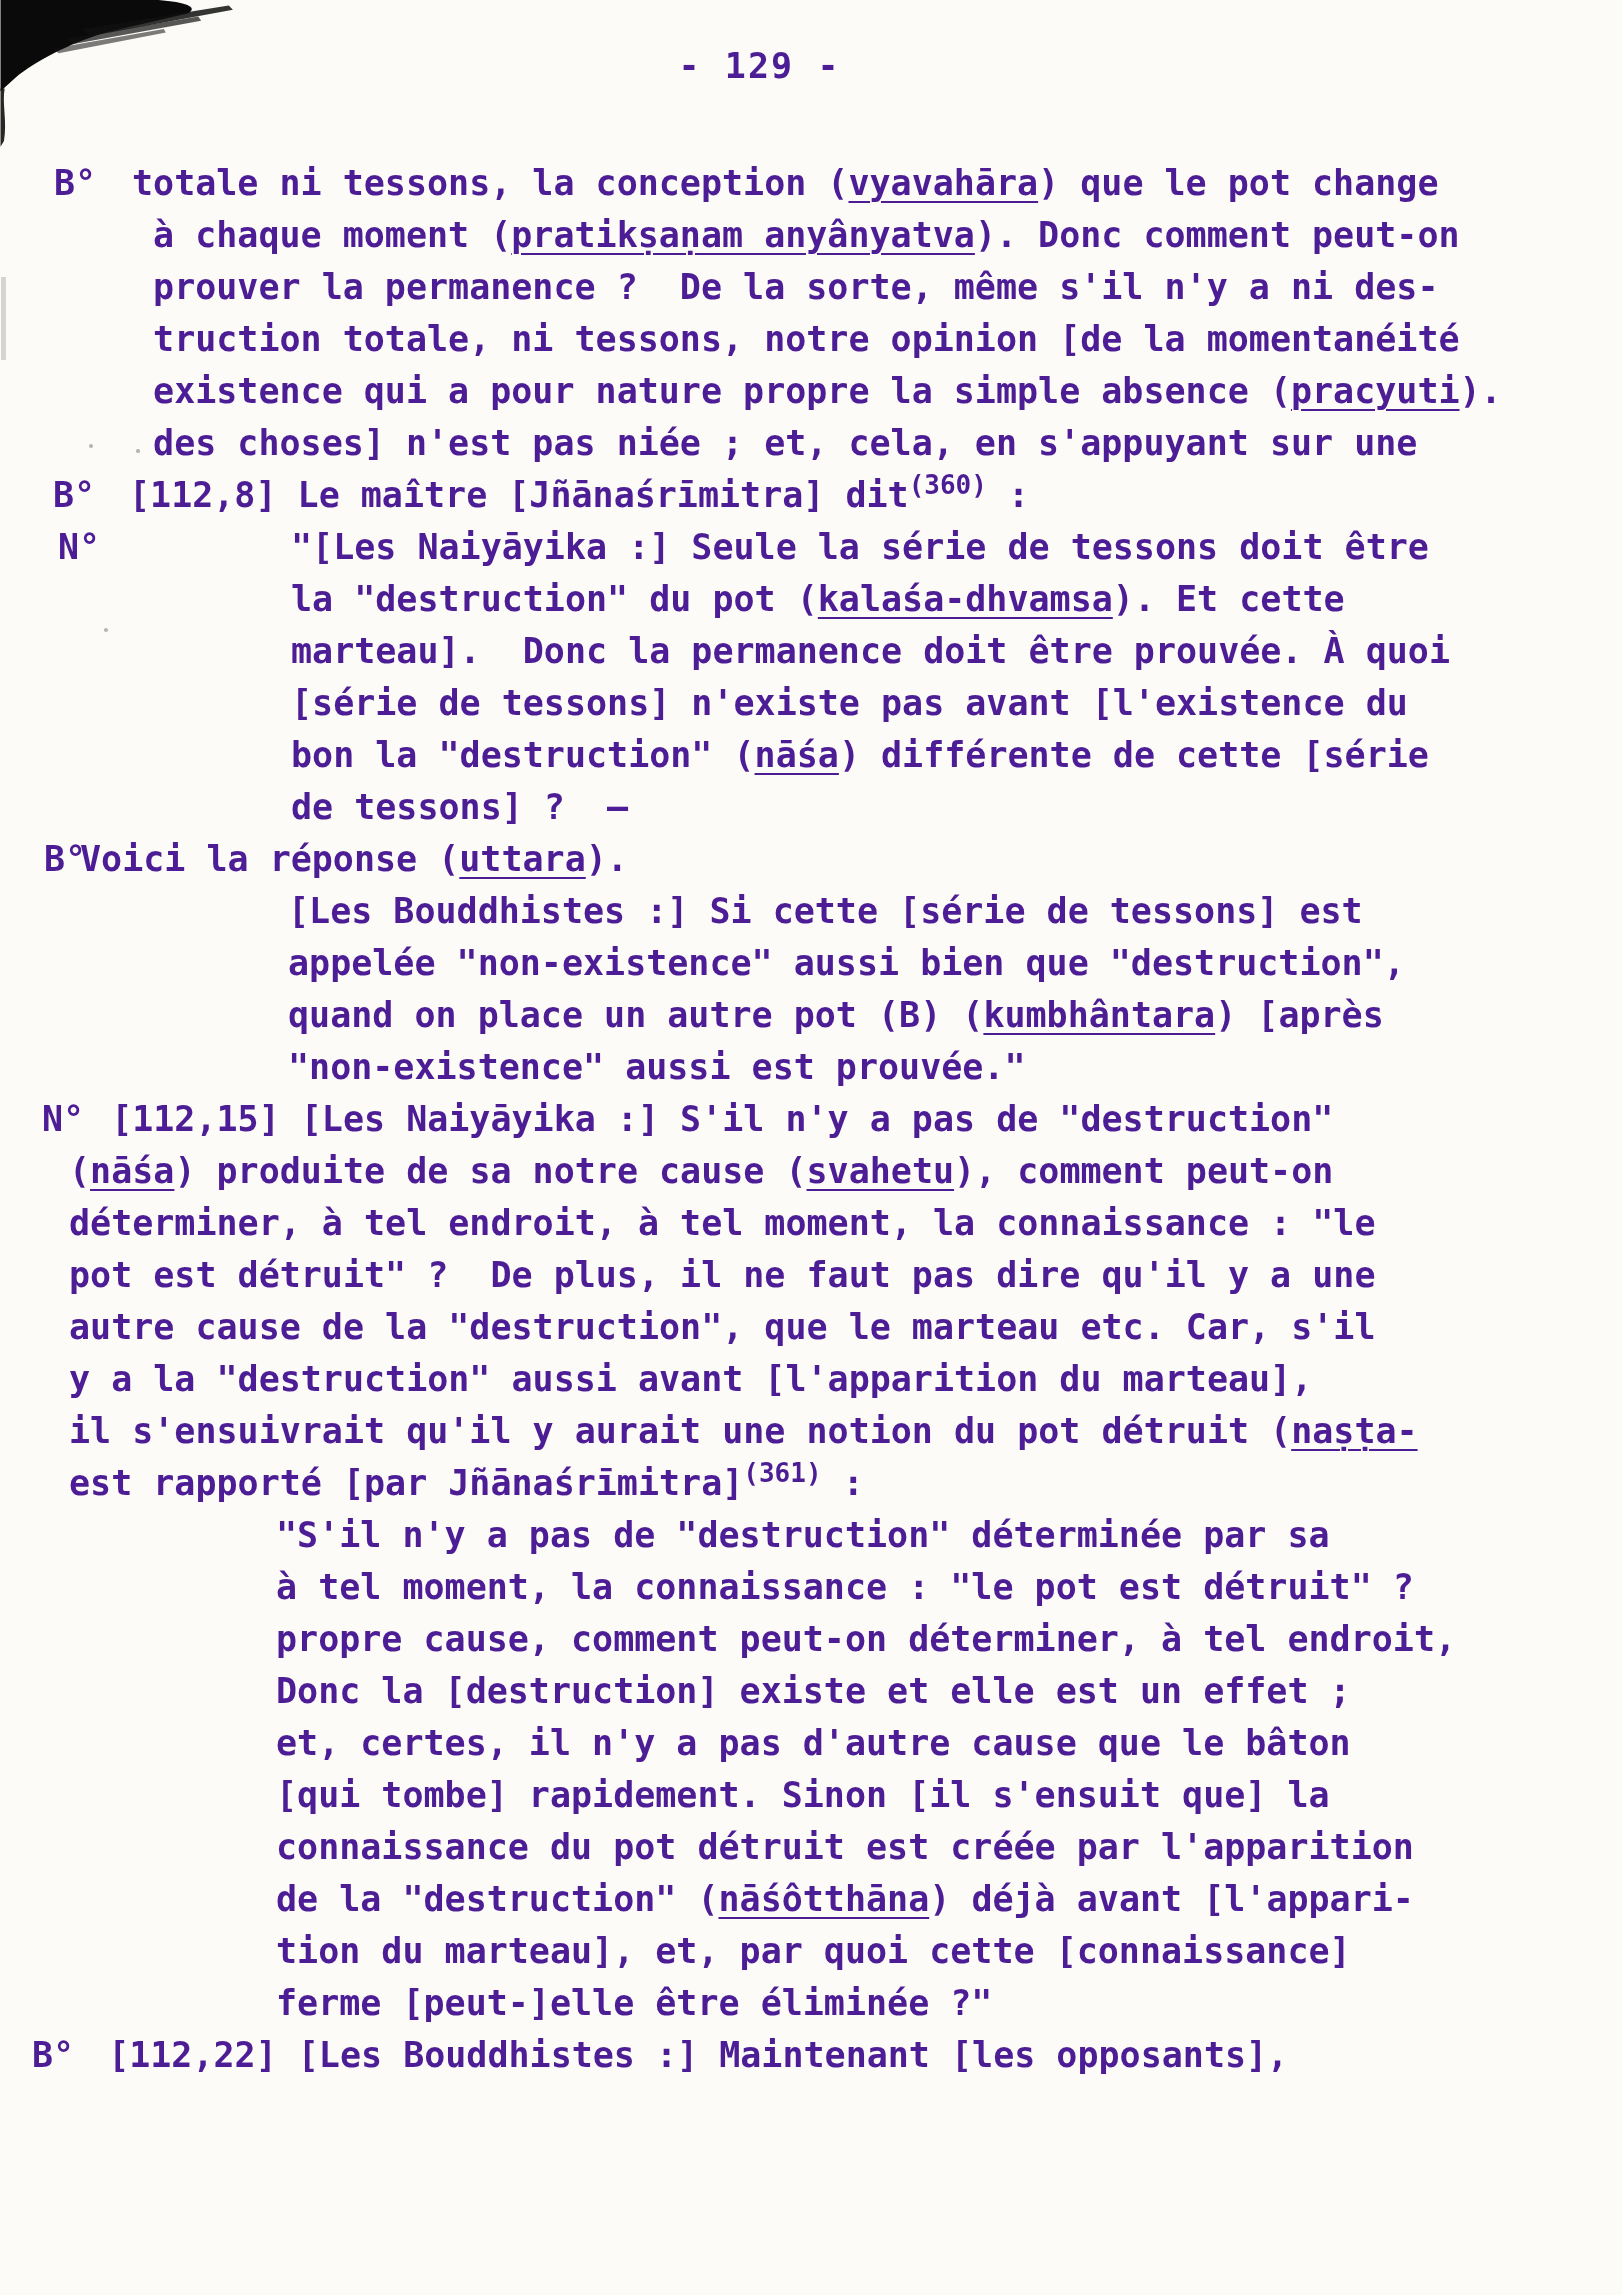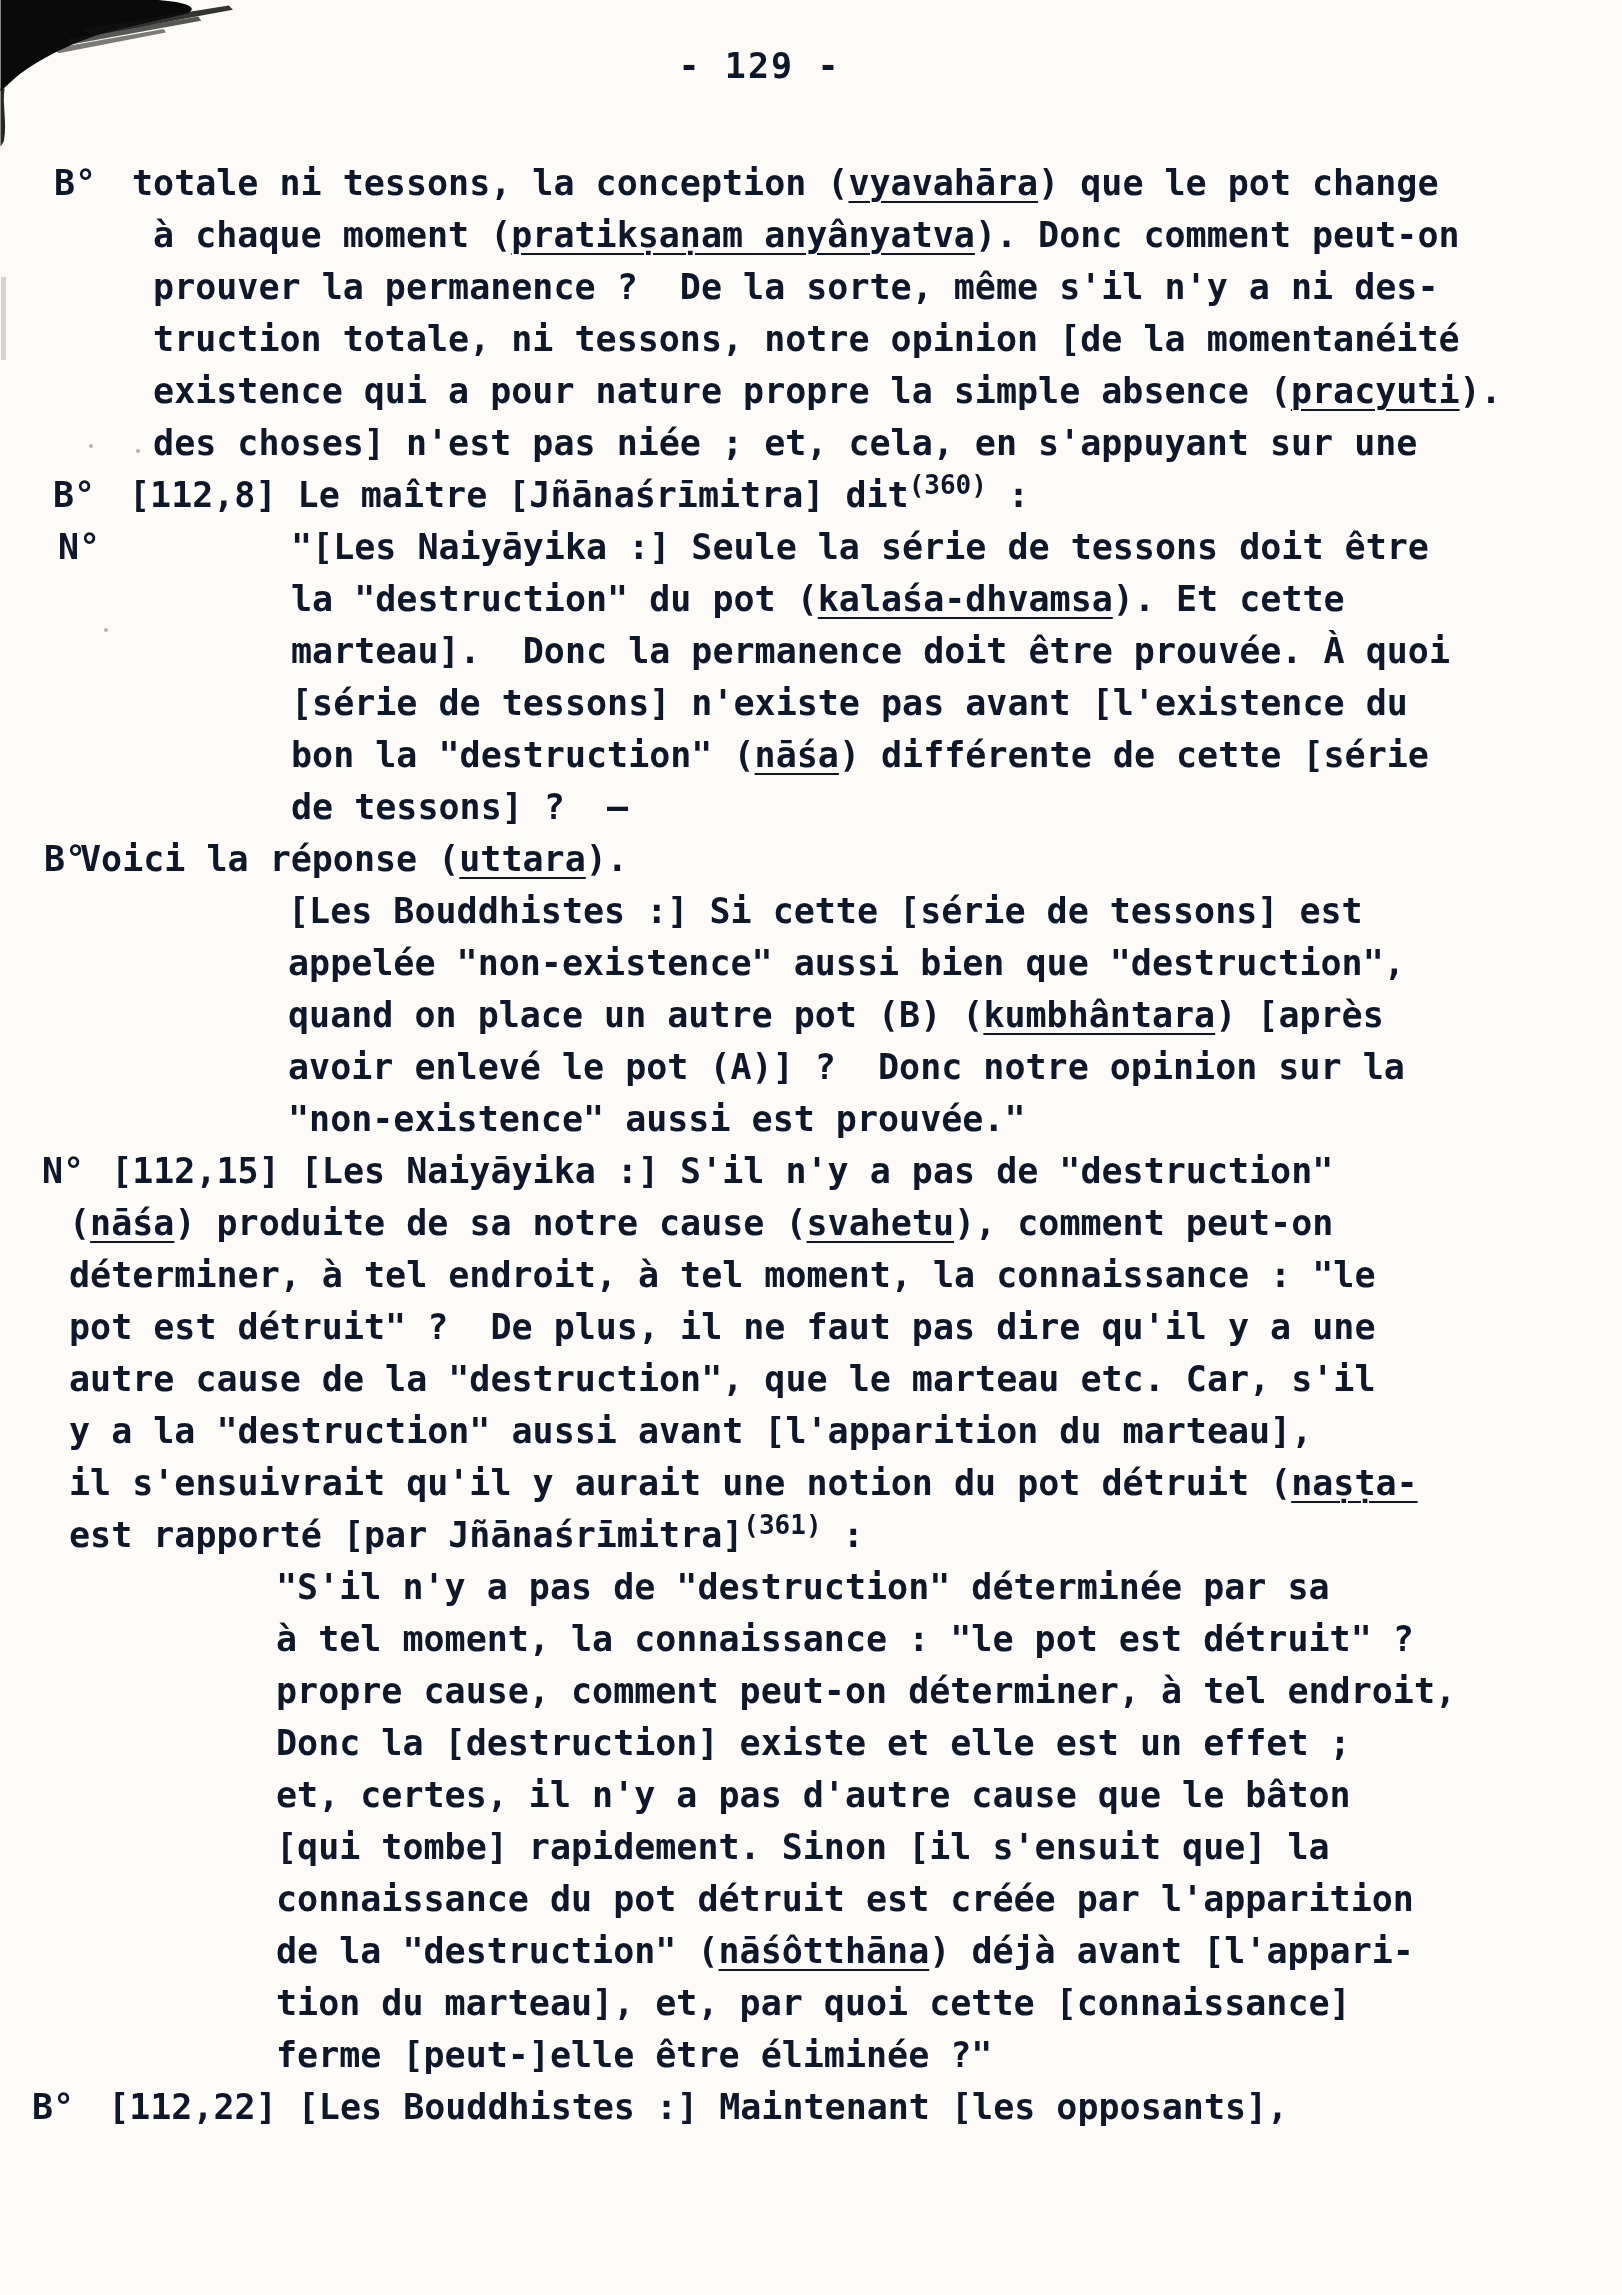"- 129 -" .page { color: #0f172a -> #4c1d95 }
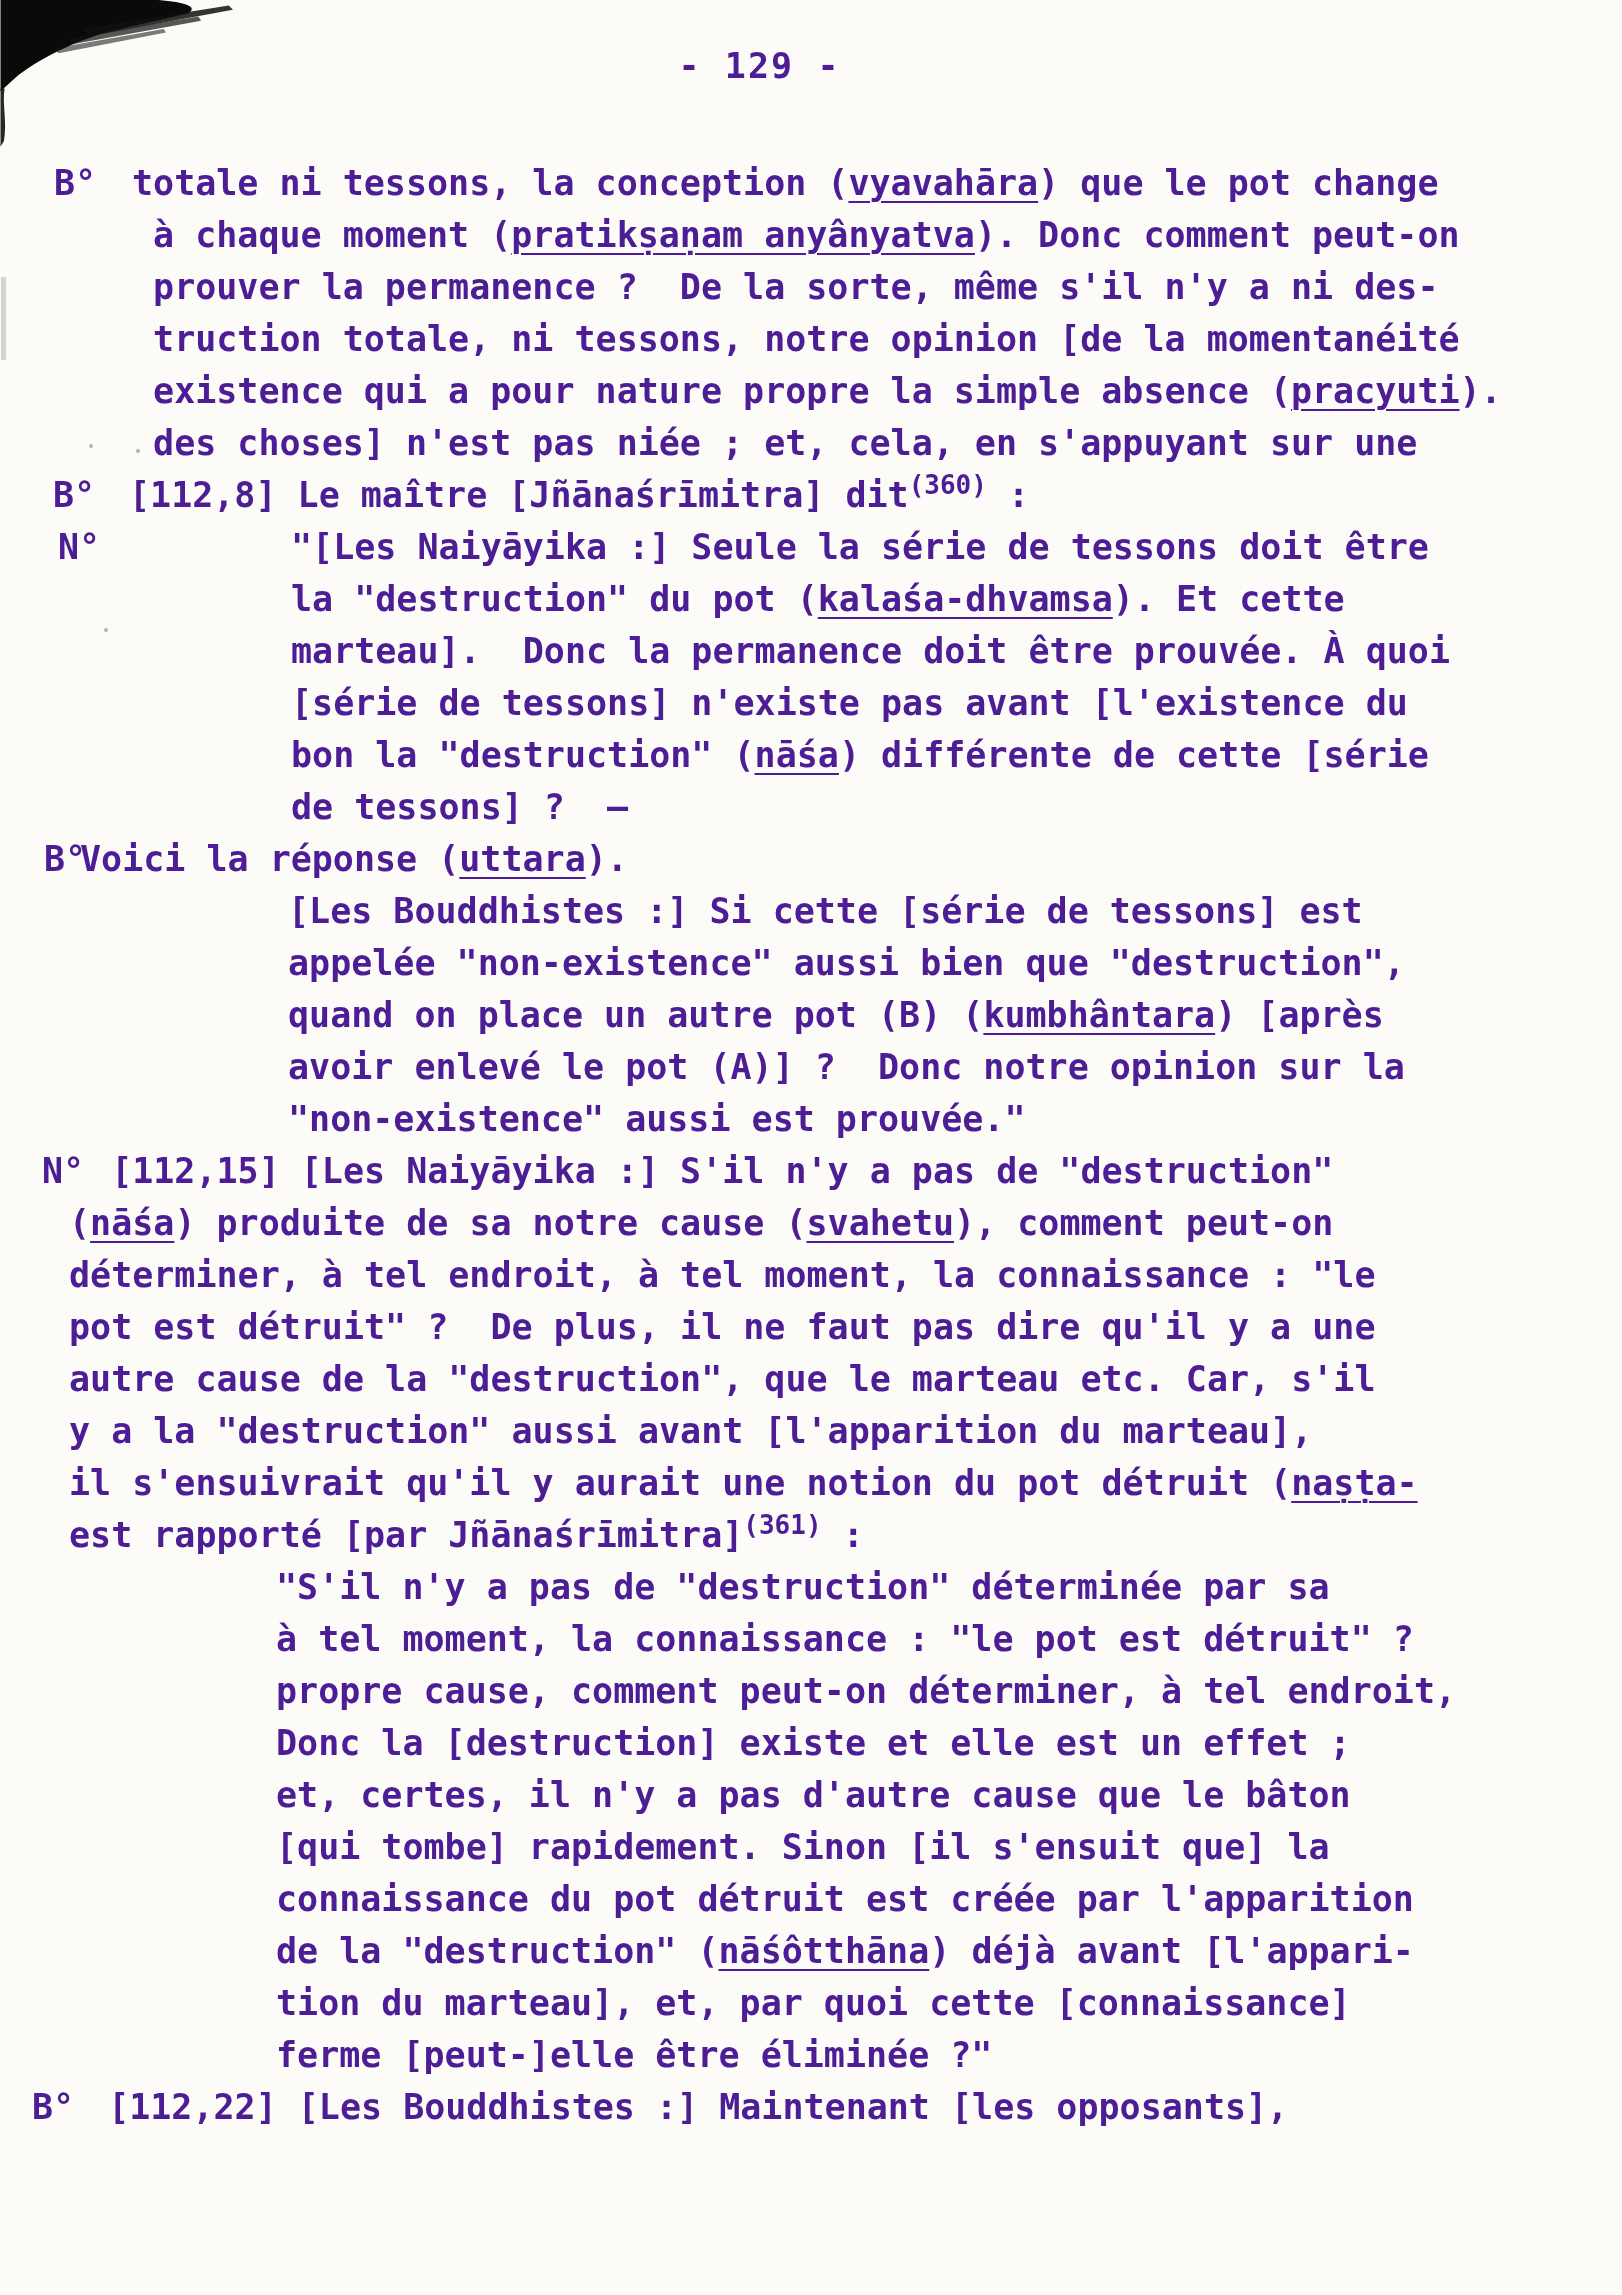"avoir enlevé le pot (A)]" div.line { html: <div><span>avoir enlevé le pot (A)] ? Donc notre opinion sur la</span></div> -> none }
